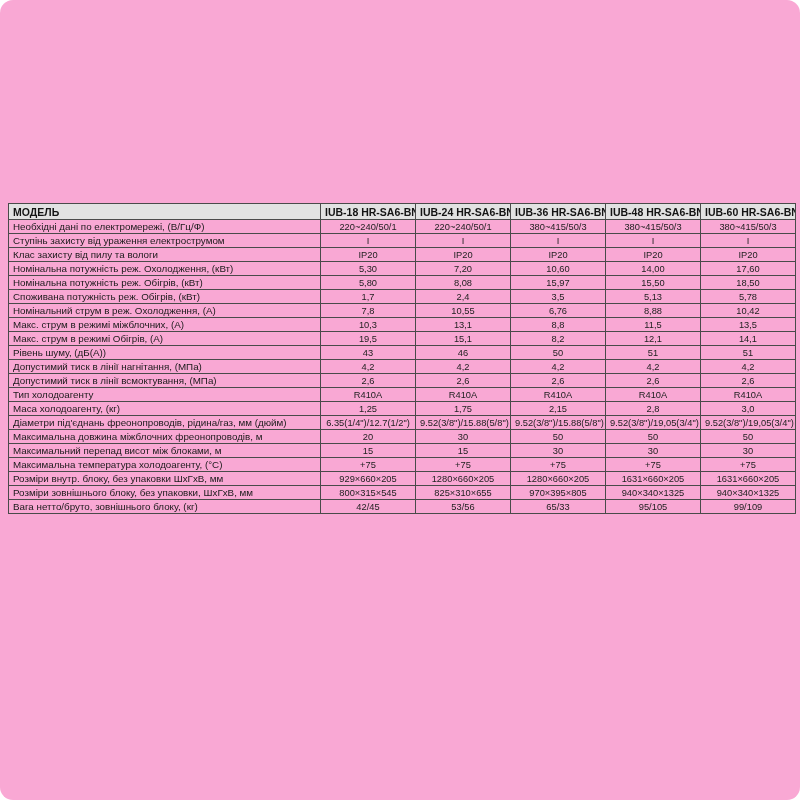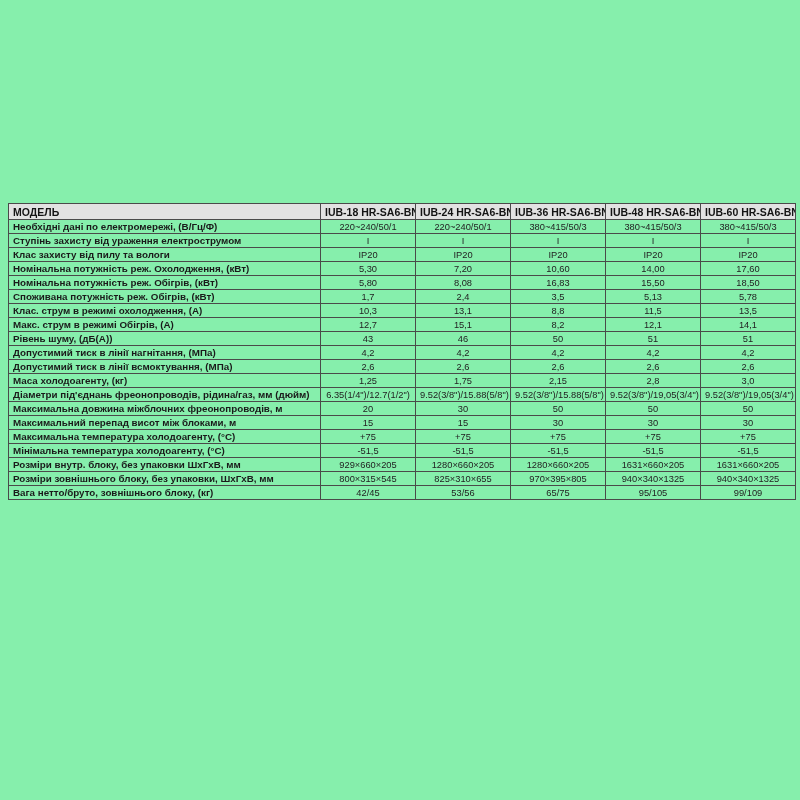"МОДЕЛЬ" .page { background: #86efac -> #f9a8d4; border-radius: none -> 13px }
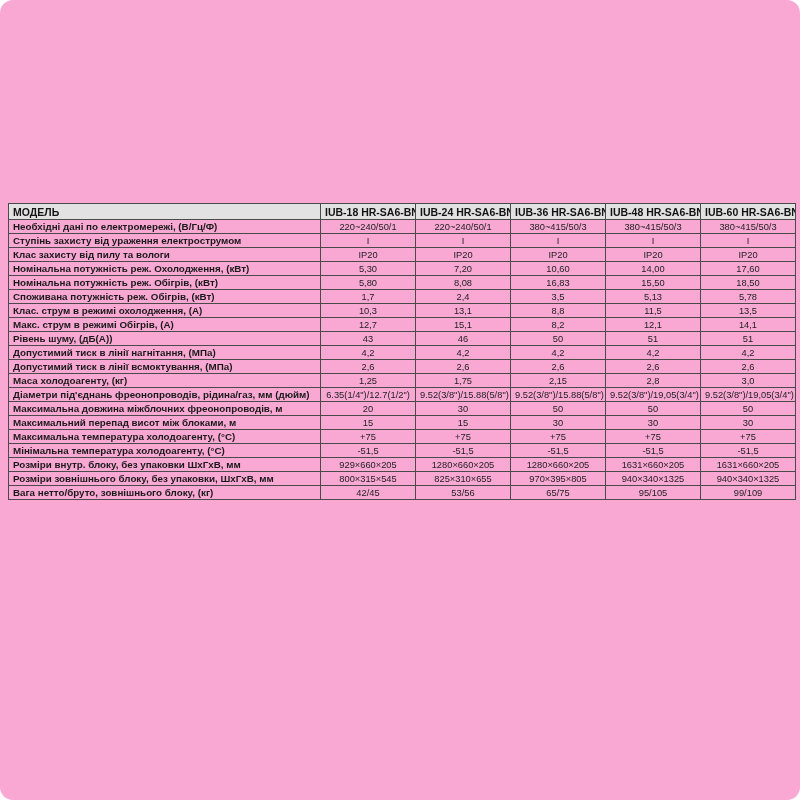"Необхідні дані по електромережі," td.label-cell { font-weight: bold -> normal }
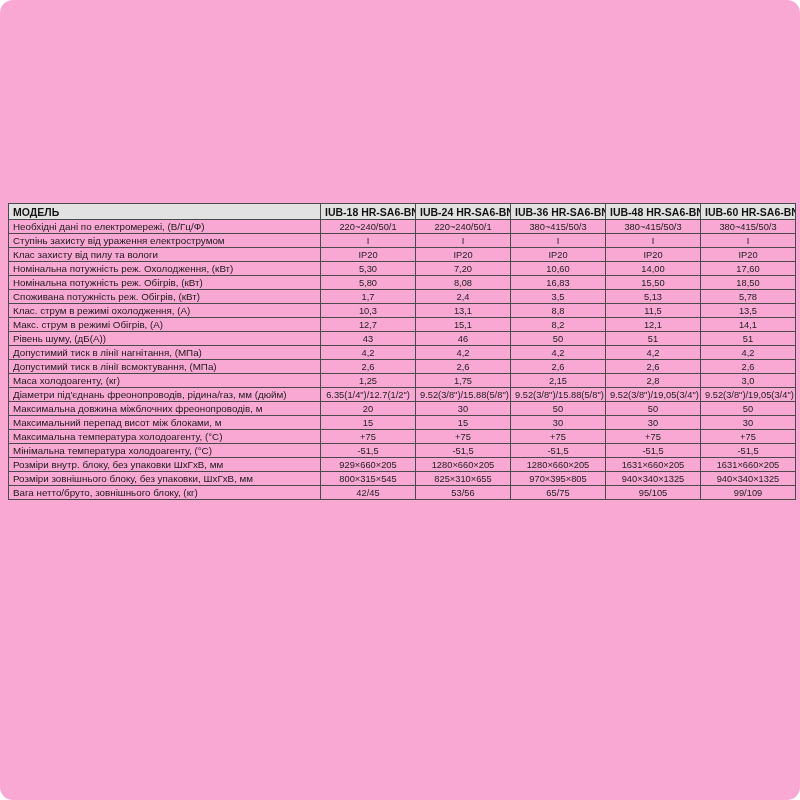"16,83" td.value-cell { text: 16,83 -> 15,97 }
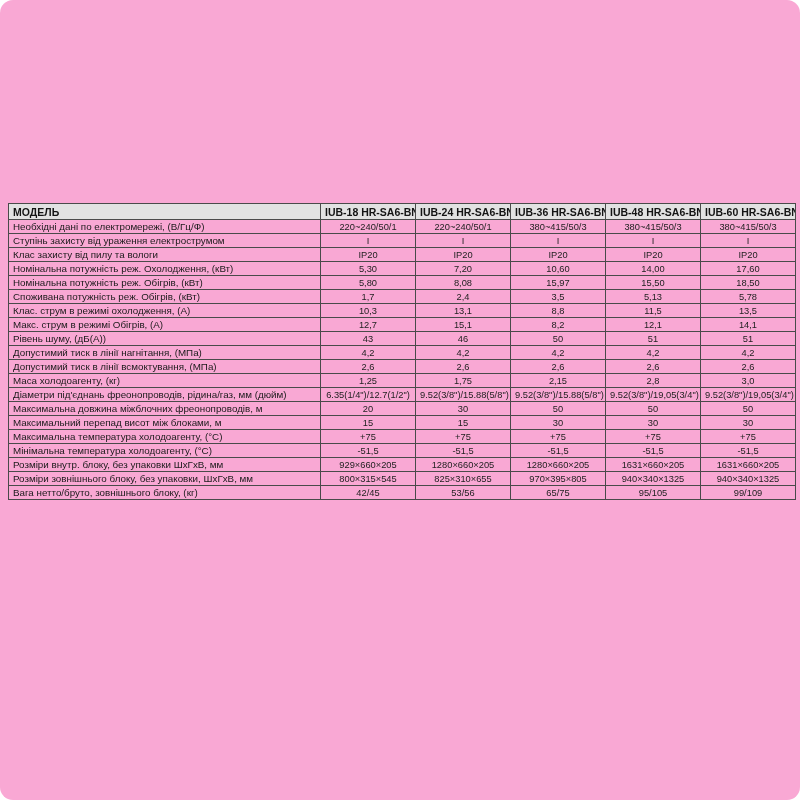"Номінальний струм в реж. Охолодження," tr { html: none -> <tr> <td>Номінальний струм в реж. Охолодження, (А)</td> <td>7,8</td> <td>10,55</td> <td>6,76</td> <td>8,88</td> <td>10,42</td> </tr> }
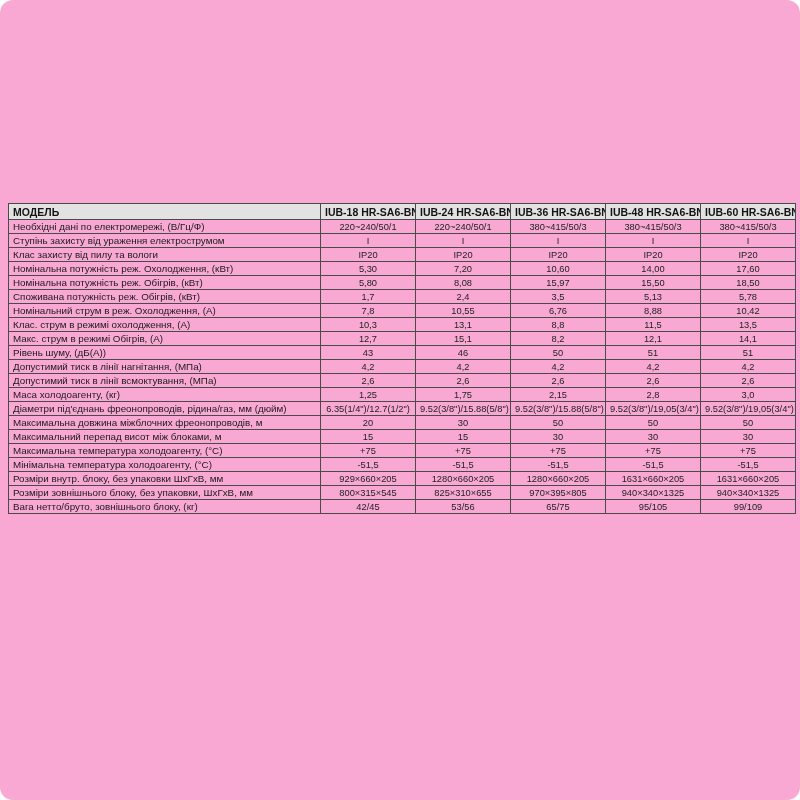"Клас. струм в режимі охолодження," td.label-cell { text: Клас. струм в режимі охолодження -> Макс. струм в режимі міжблочних }
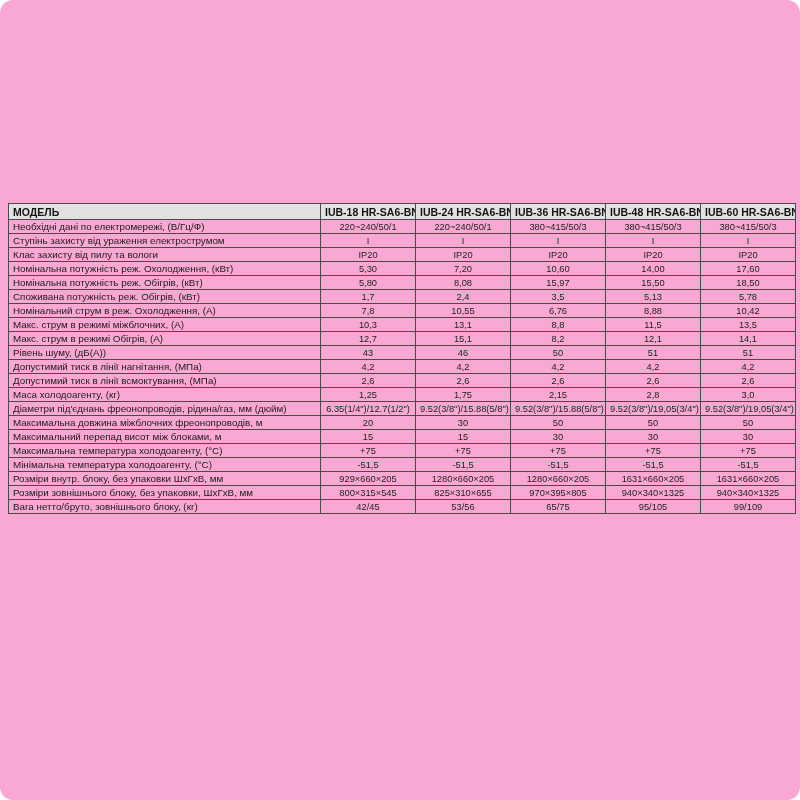"12,7" td.value-cell { text: 12,7 -> 19,5 }
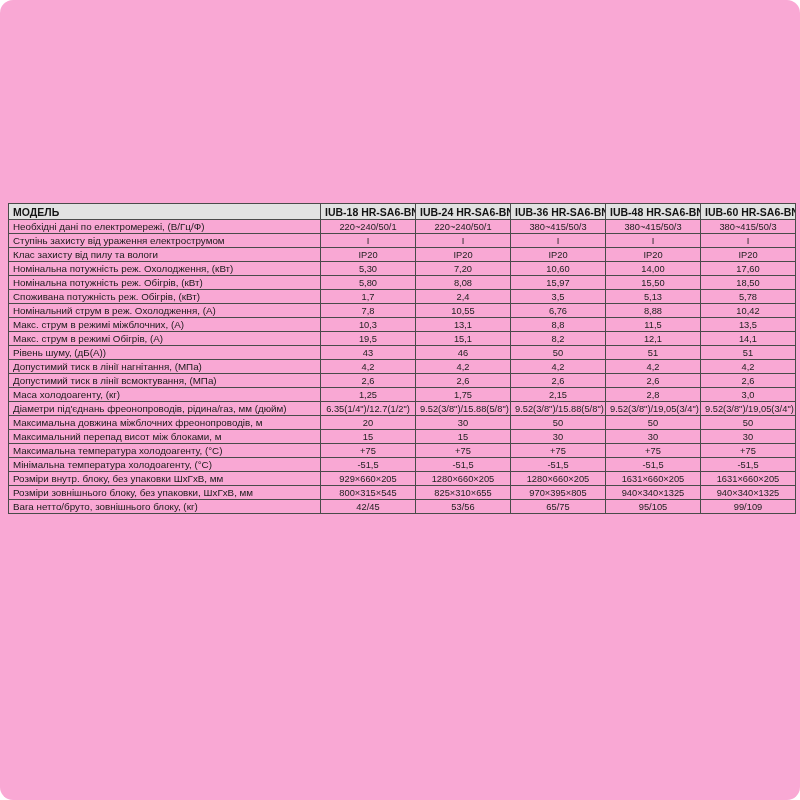"Тип холодоагенту" tr { html: none -> <tr> <td>Тип холодоагенту</td> <td>R410A</td> <td>R410A</td> <td>R410A</td> <td>R410A</td> <td>R410A</td> </tr> }
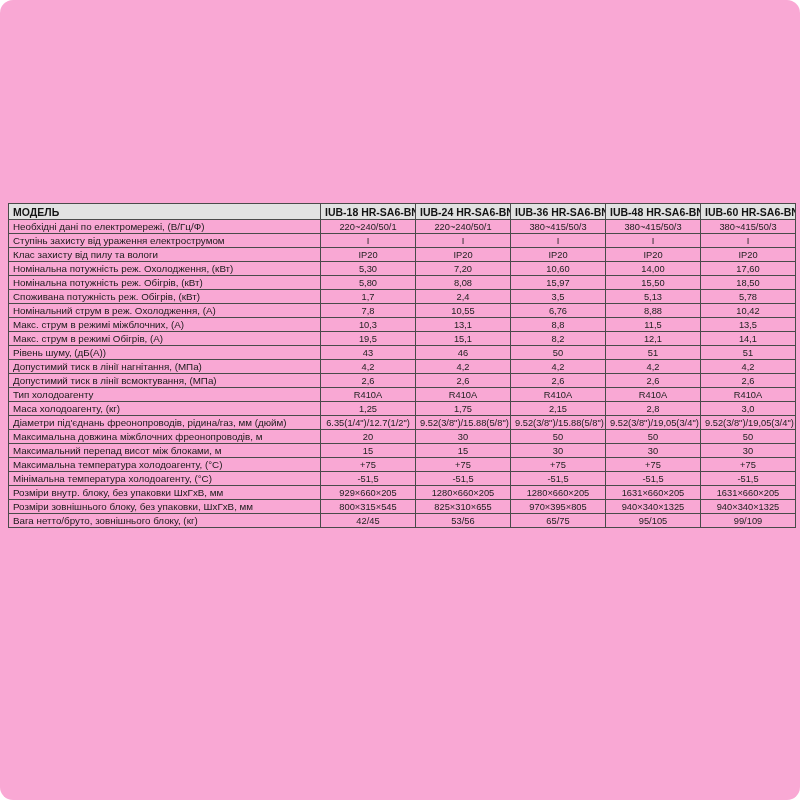"Мінімальна температура холодоагенту," tr { html: <tr> <td>Мінімальна температура холодоагенту, (°С)</td> <td>-51,5</td> <td>-51,5</td> <td>-51,5</td> <td>-51,5</td> <td>-51,5</td> </tr> -> none }
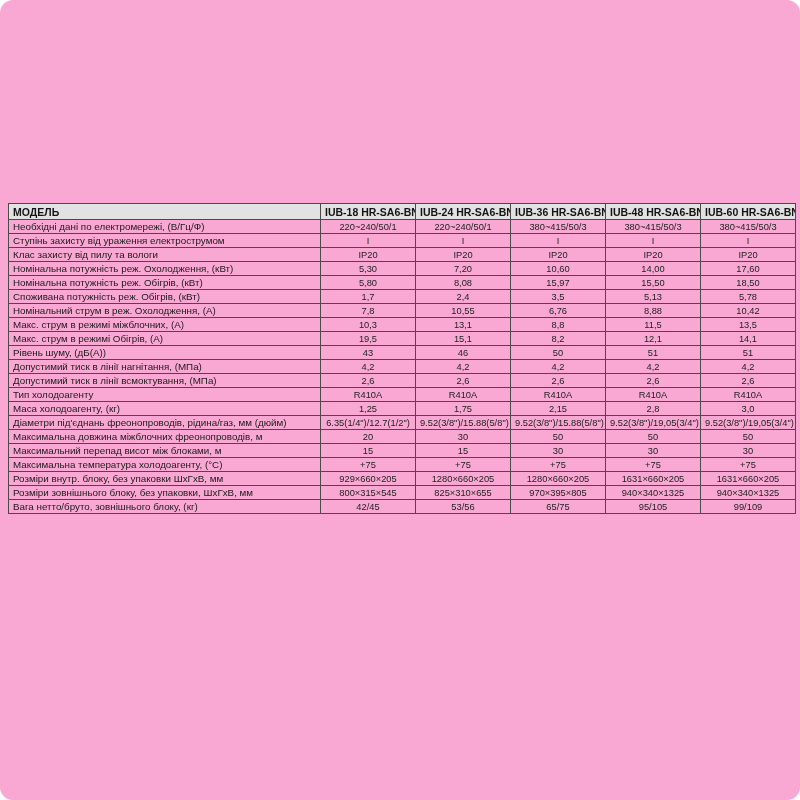"65/75" td.value-cell { text: 65/75 -> 65/33 }
